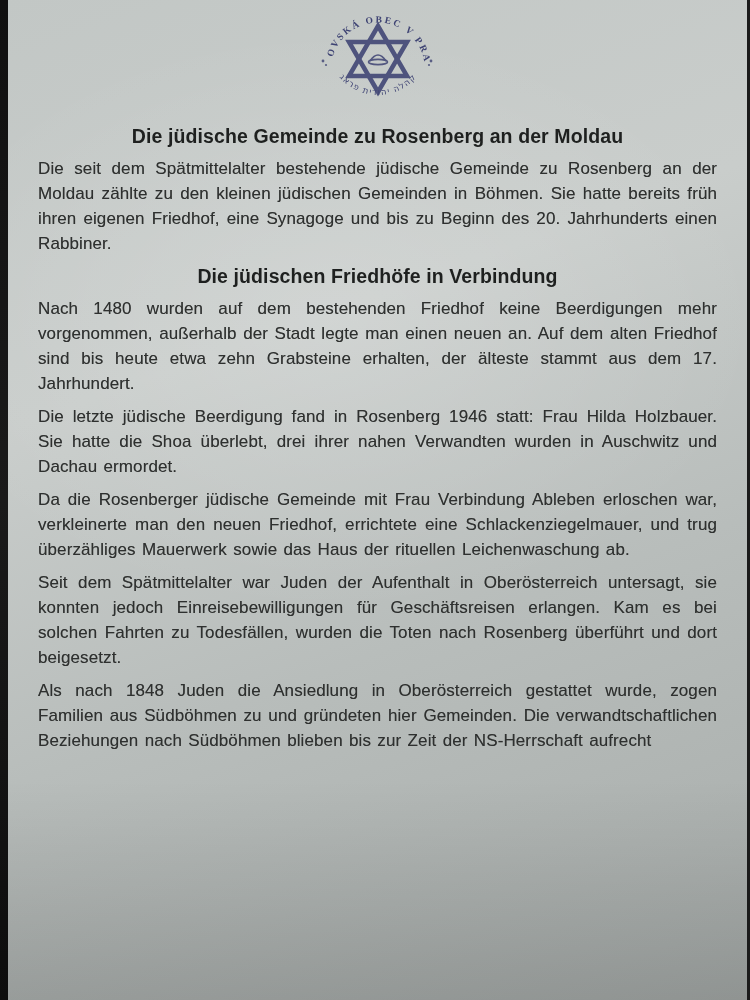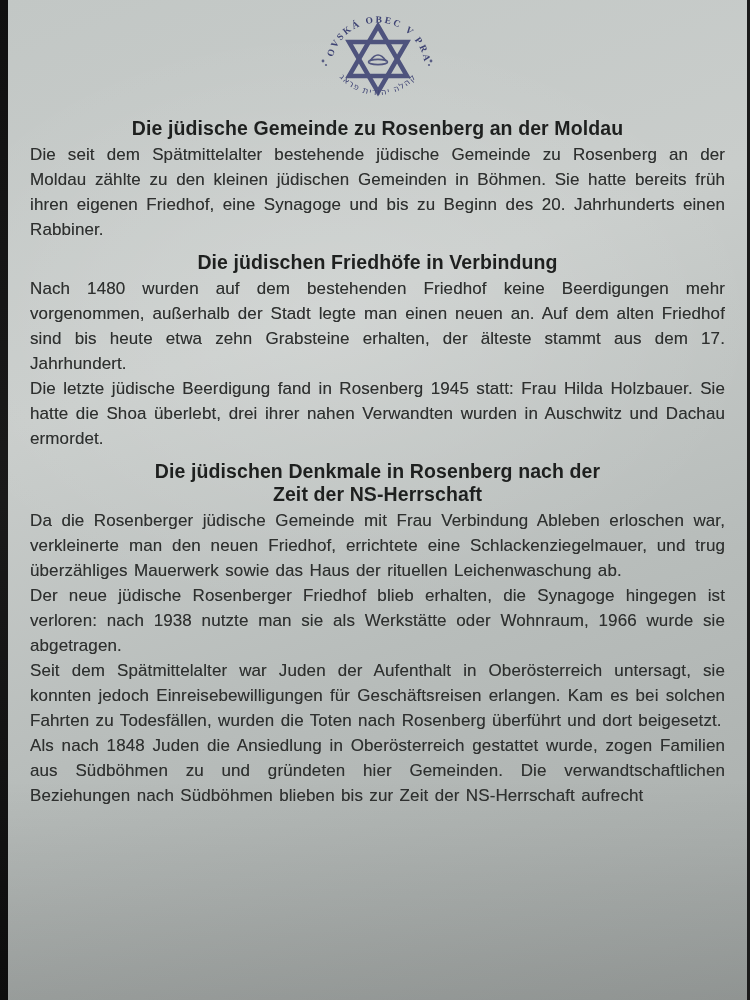"Die jüdische Gemeinde zu Rosenberg" h2.first { margin-top: 9px -> 17px }
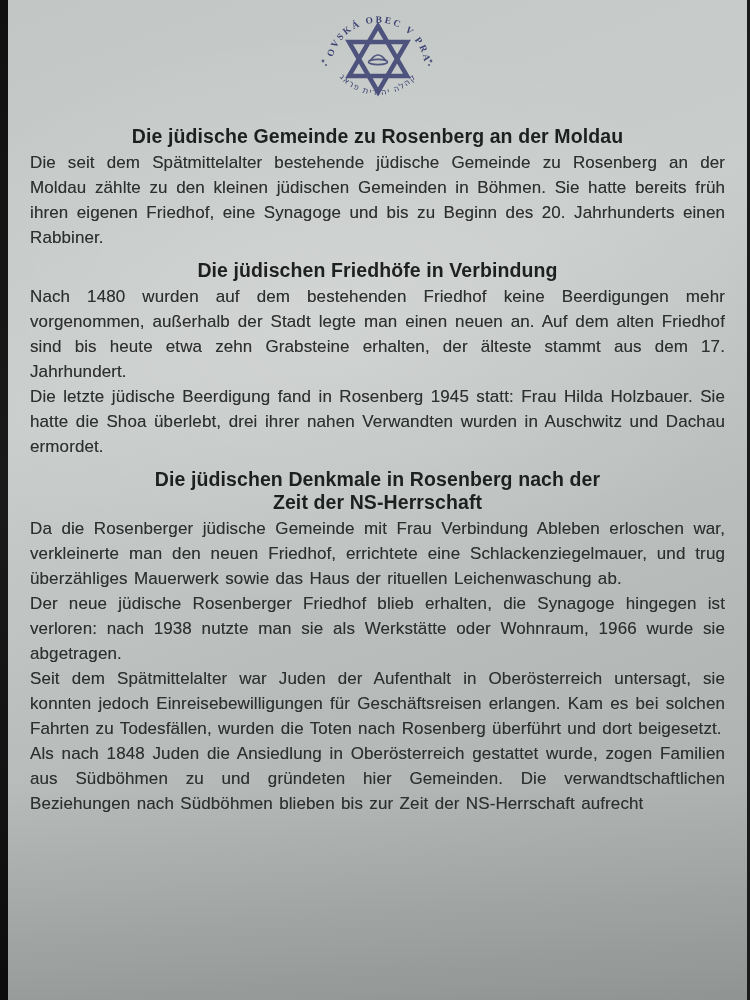"Die seit dem Spätmittelalter bestehende" p { margin: 0 -> 8px }
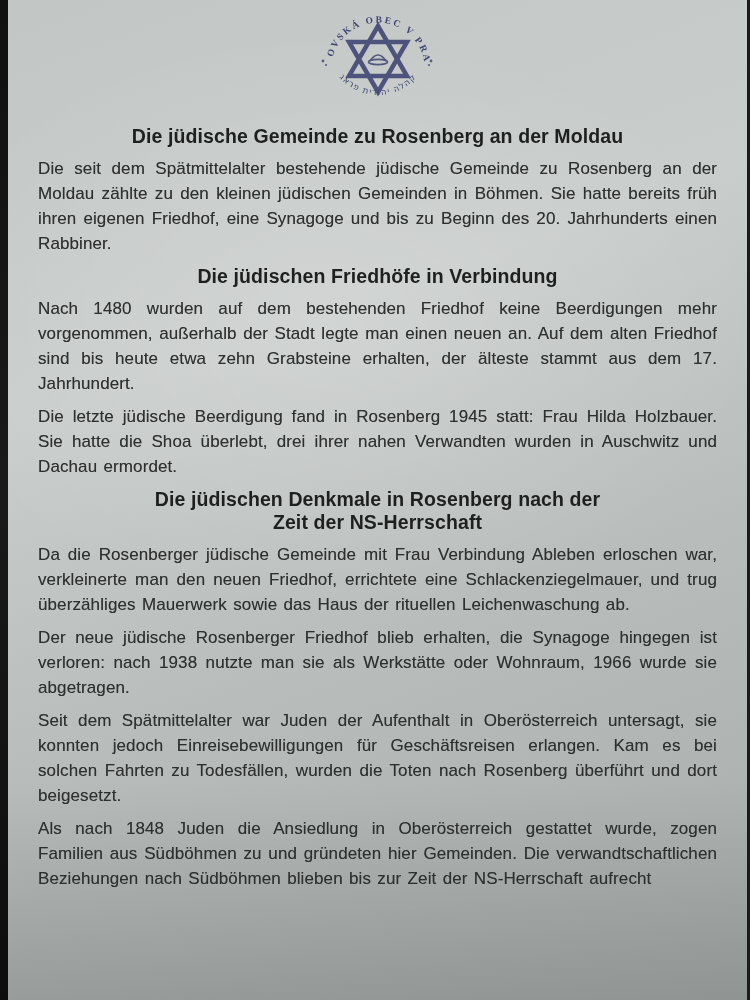"Die letzte jüdische Beerdigung fand" p { text: 1945 -> 1946 }
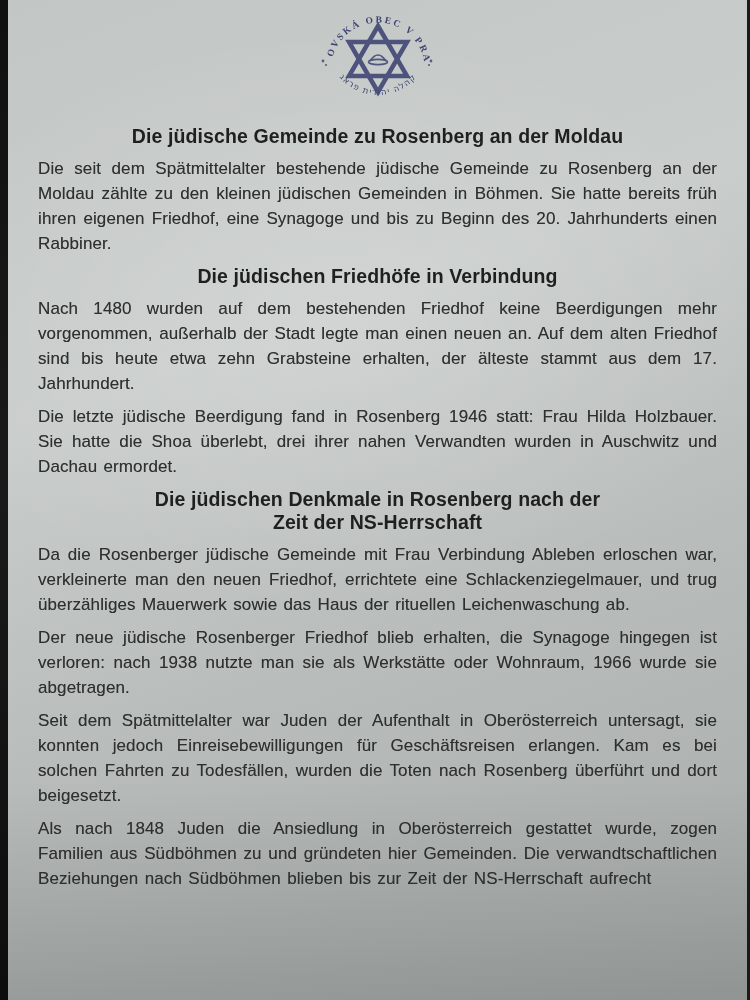"Die jüdischen Denkmale in Rosenberg" h2 { html: <h2>Die jüdischen Denkmale in Rosenberg nach der Zeit der NS-Herrschaft</h2> -> none }
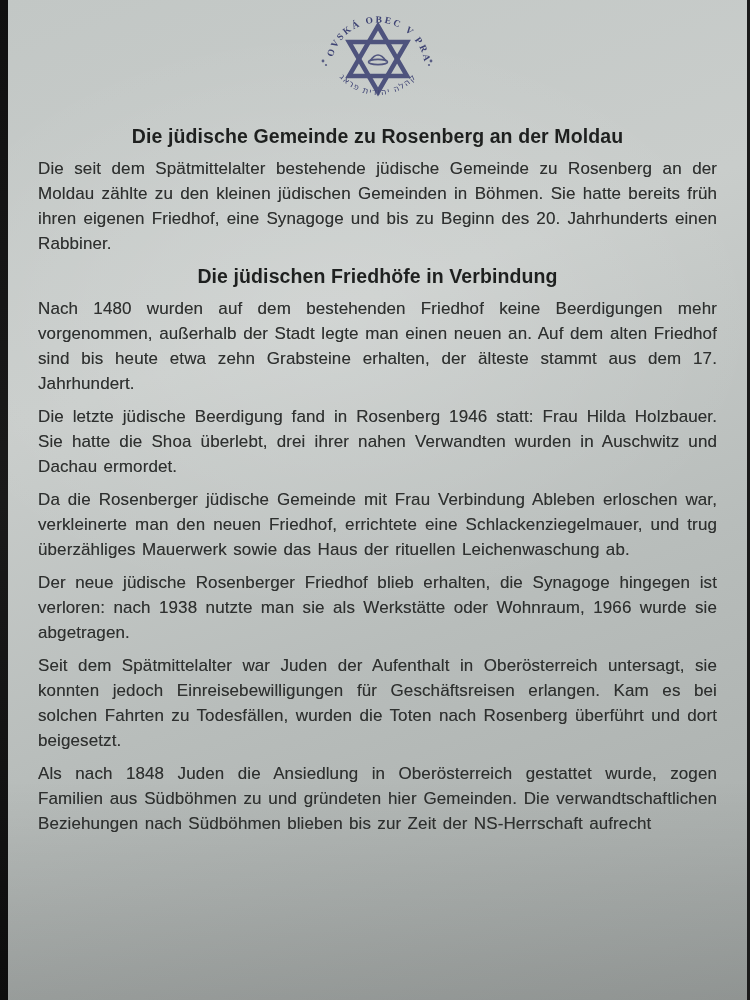"Der neue jüdische Rosenberger Friedhof" p { html: <p>Der neue jüdische Rosenberger Friedhof blieb erhalten, die Synagoge hingegen ist verloren: nach 1938 nutzte man sie als Werkstätte oder Wohnraum, 1966 wurde sie abgetragen.</p> -> none }
